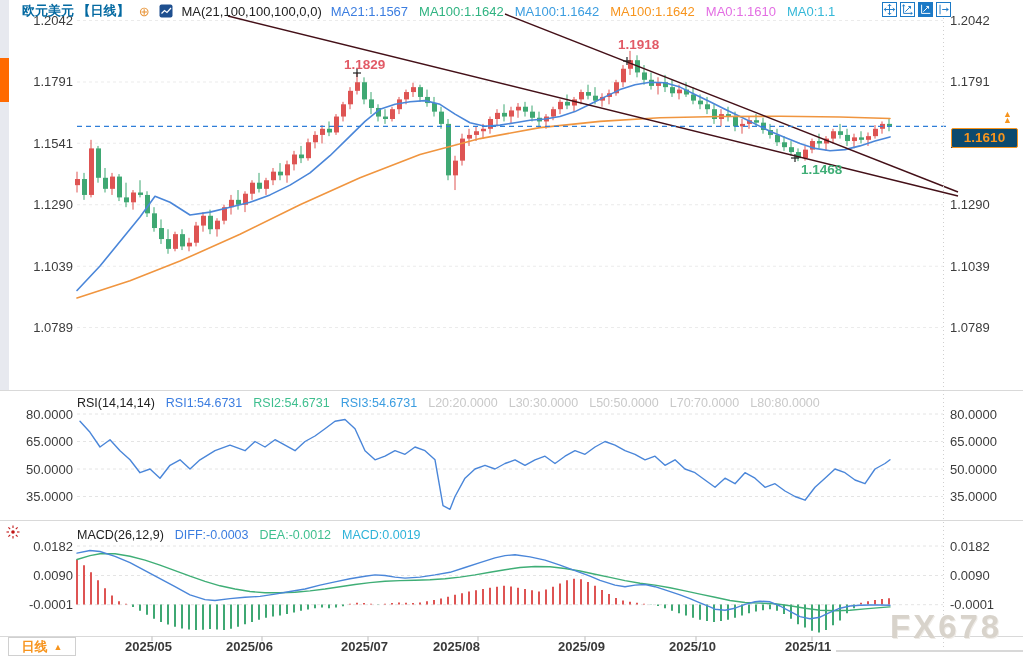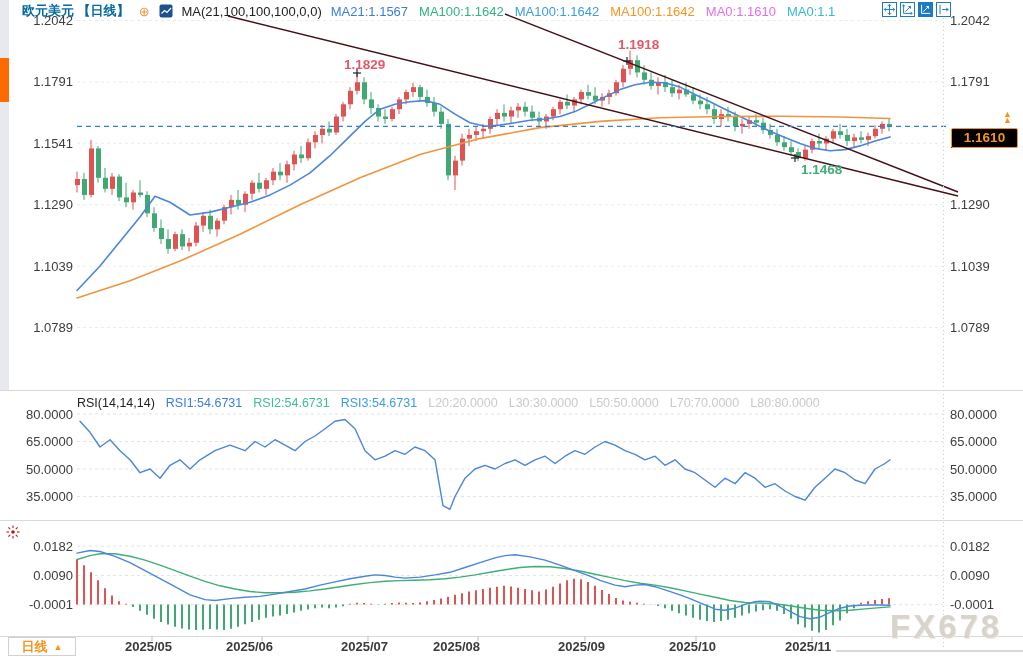"1.1610" .price-tag { background: #000000 -> #0c4a6e }
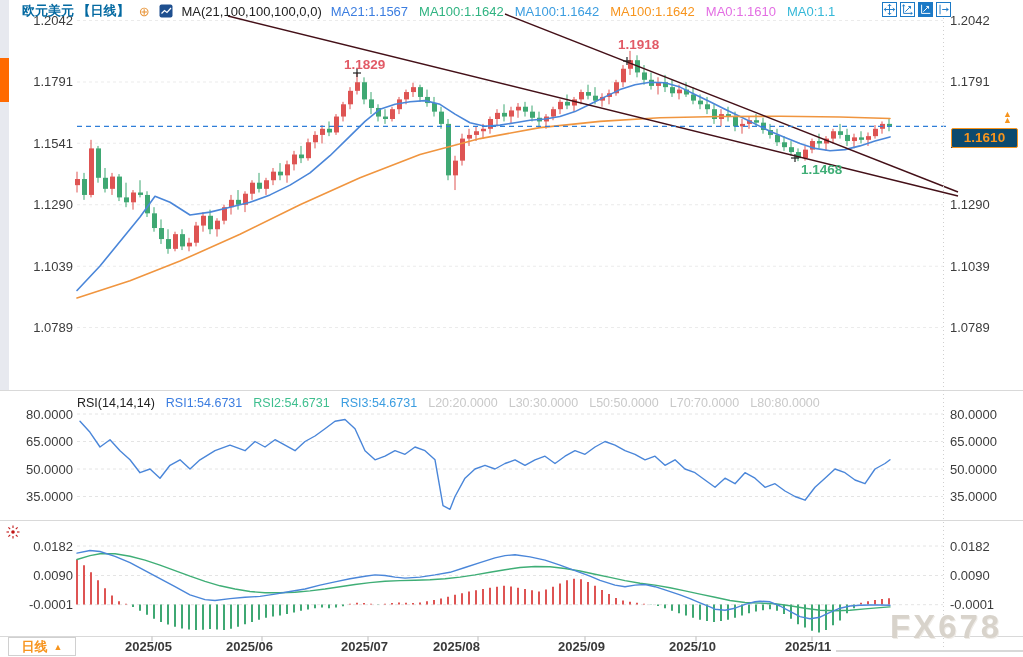"MACD(26,12,9)" div.ind-hdr { html: none -> <div> <span>MACD(26,12,9)</span> <span> <span>DIFF:-0.0003</span> <span>DEA:-0.0012</span> <span>MACD:0.0019</span> </span> </div> }
